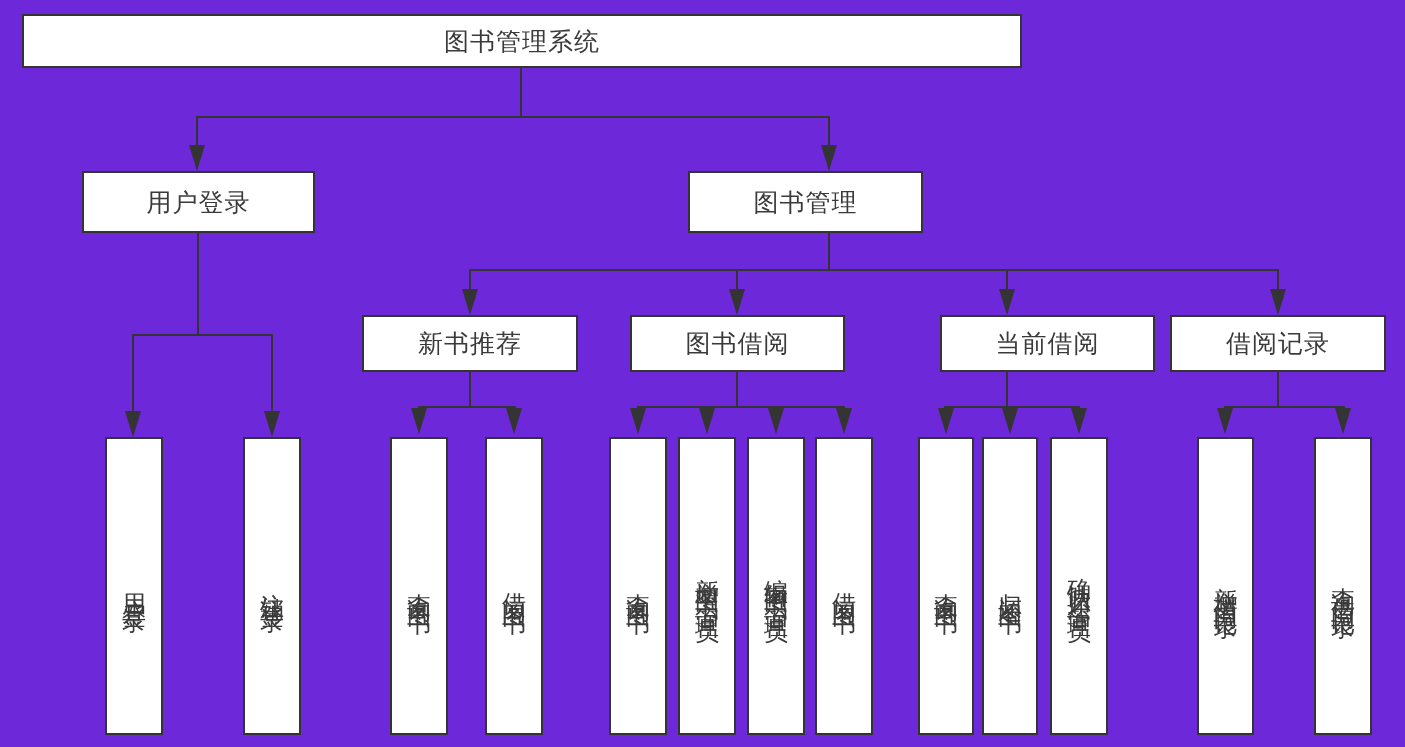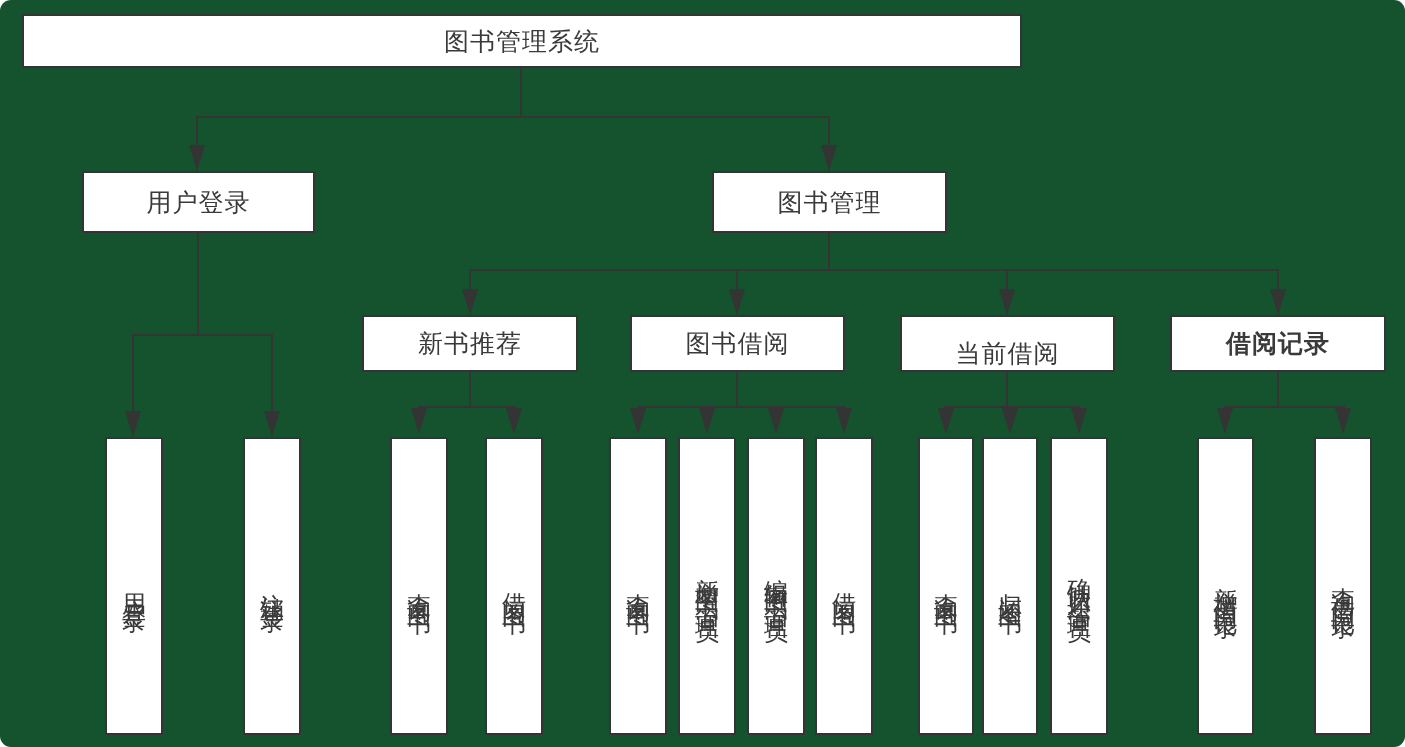"图书管理系统" #canvas { background: #14532d -> #6d28d9; border-radius: 11px -> none }
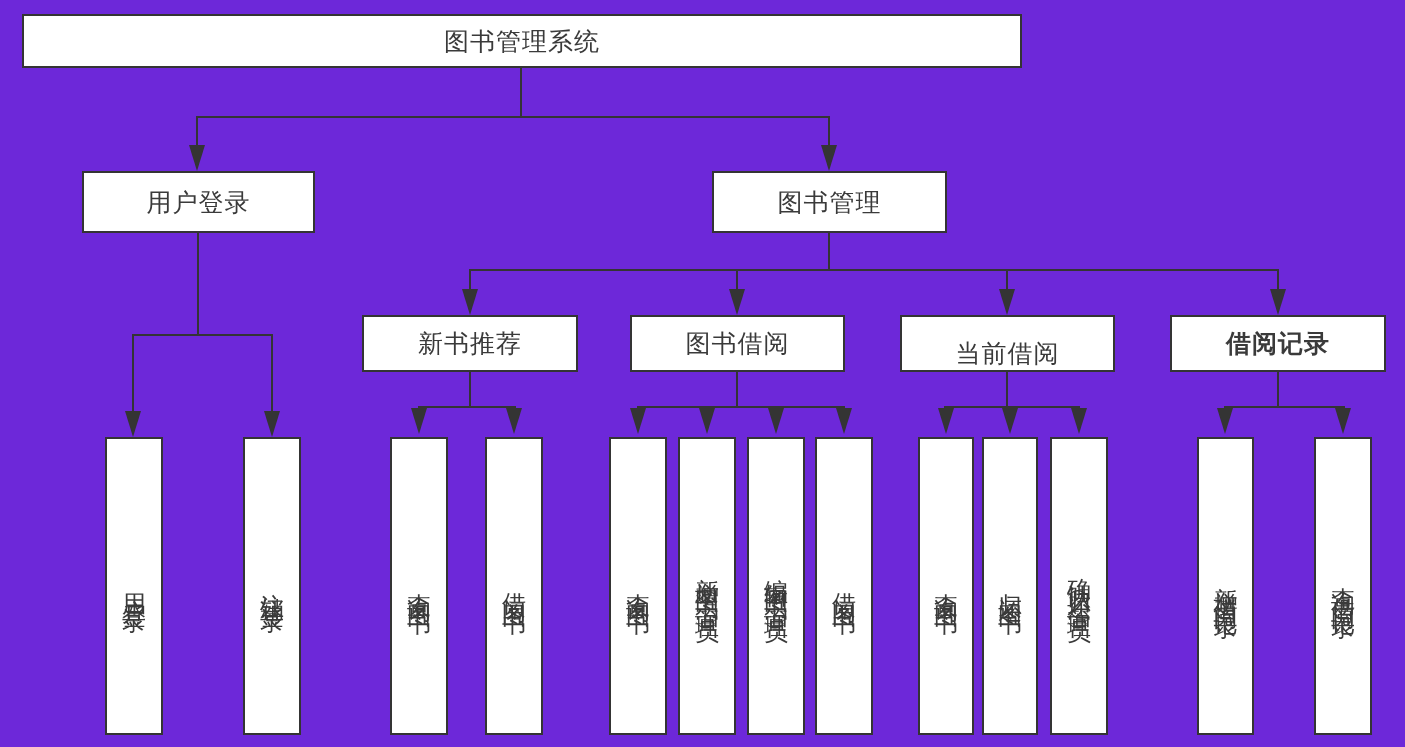"图书管理" div.hbox { left: 712px -> 688px }
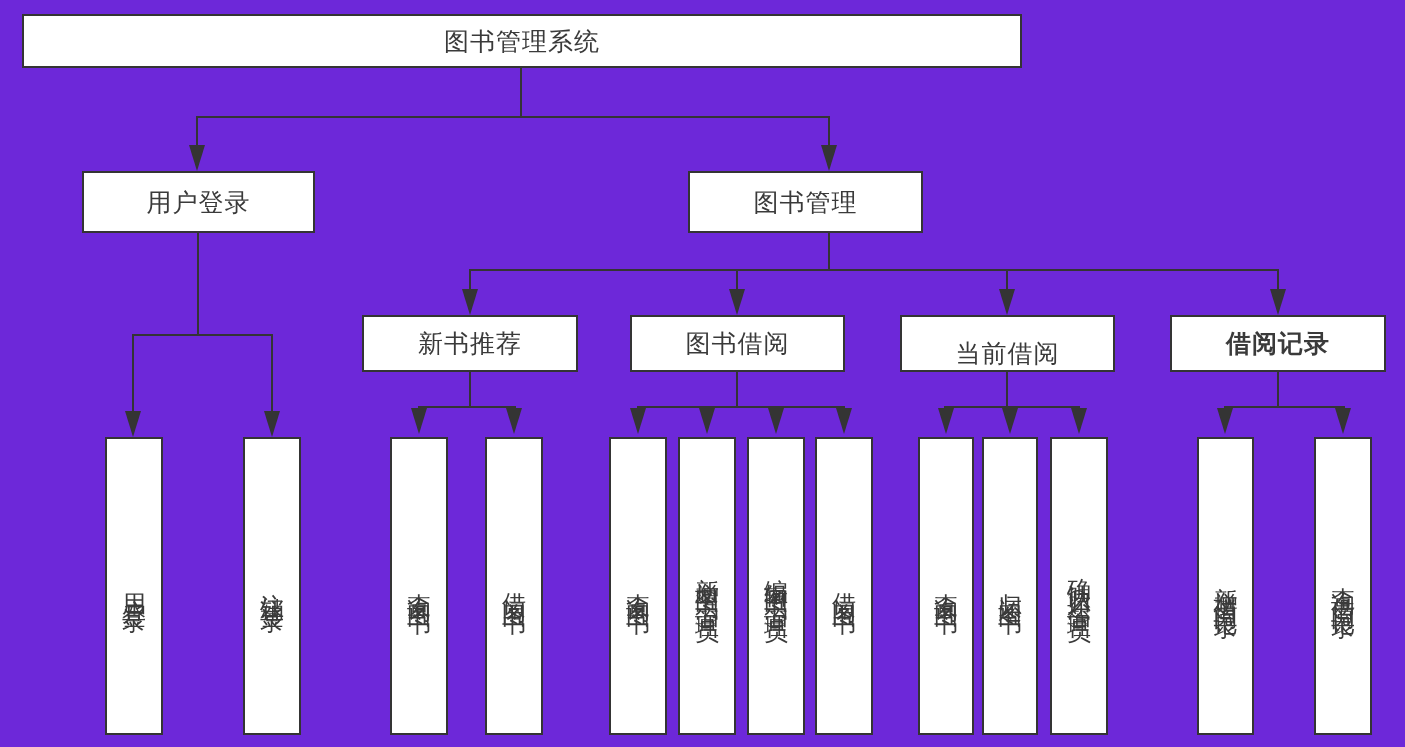"当前借阅" div.hbox { align-items: flex-end -> none; left: 900px -> 940px }
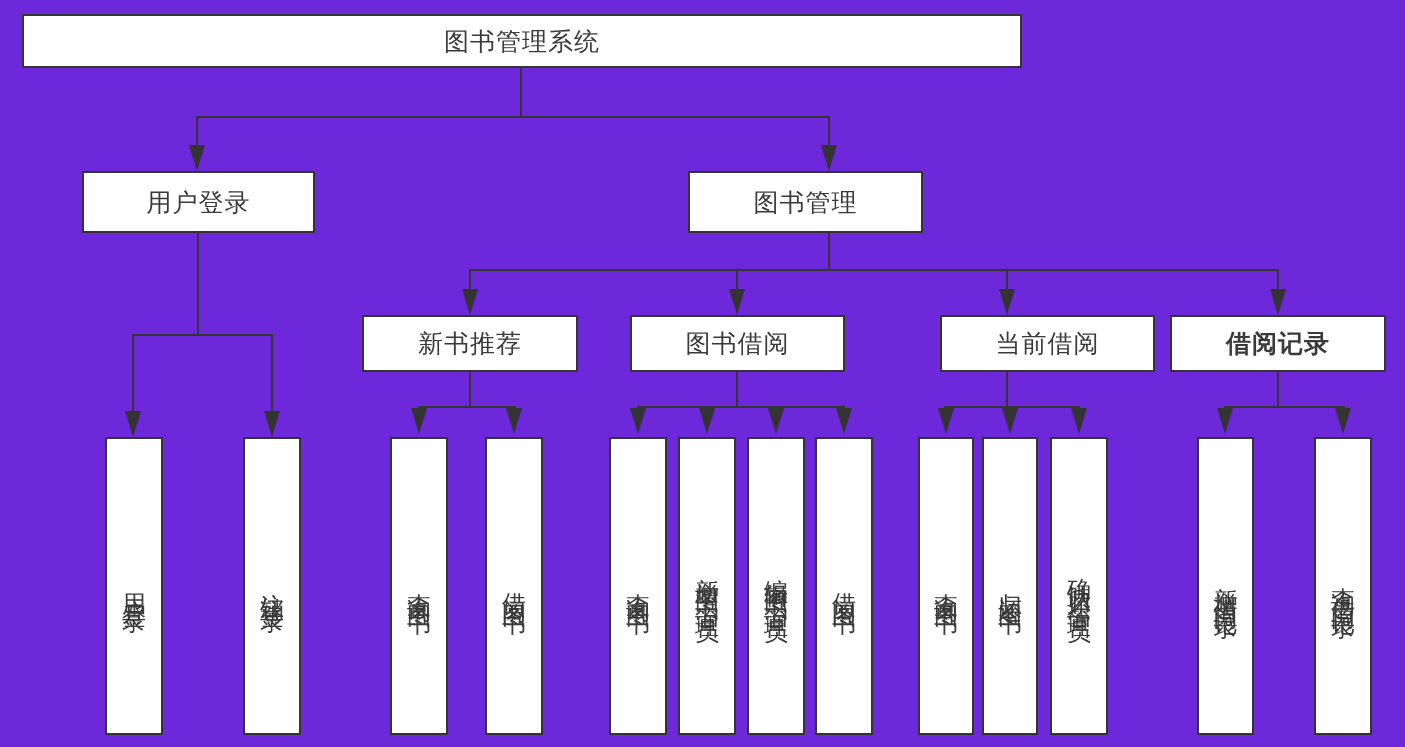"借阅记录" div.hbox { font-weight: bold -> none }
